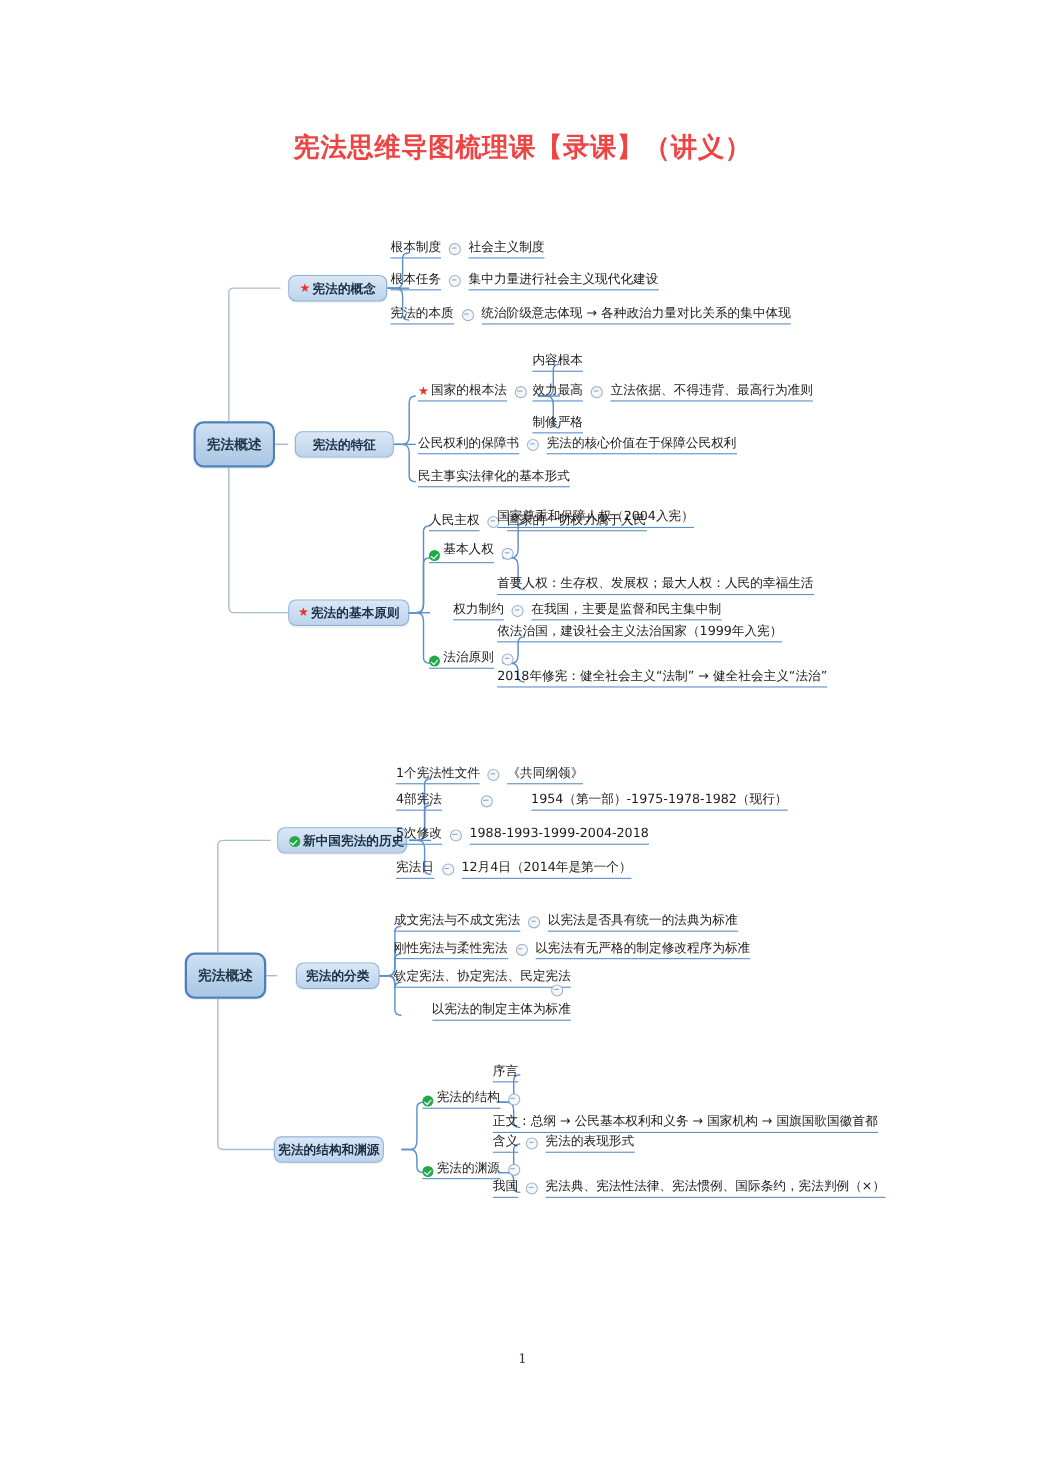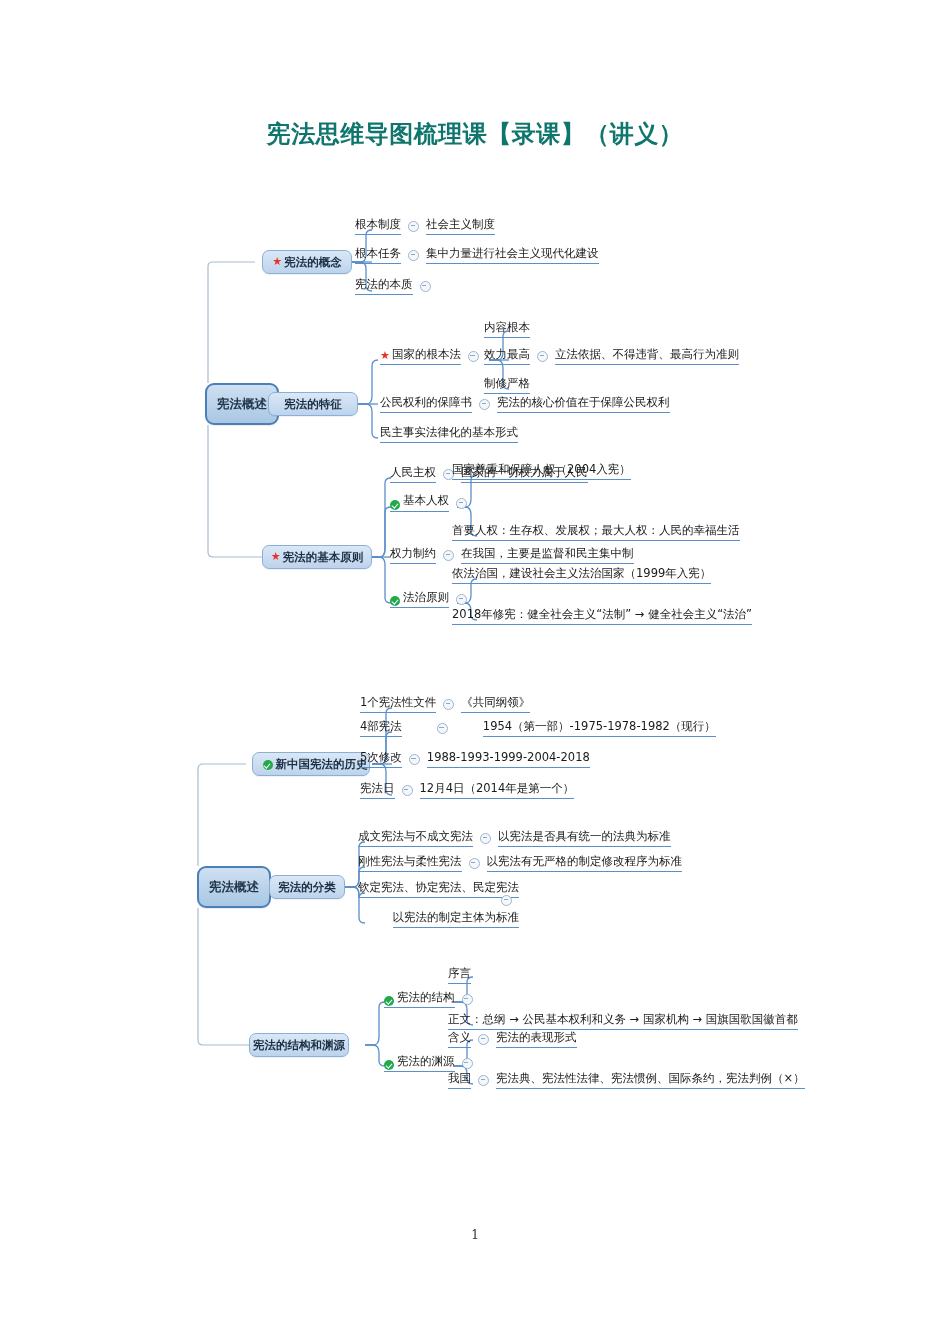"宪法思维导图梳理课【录课】（讲义）" .doc-title { color: #0f766e -> #ef4444 }
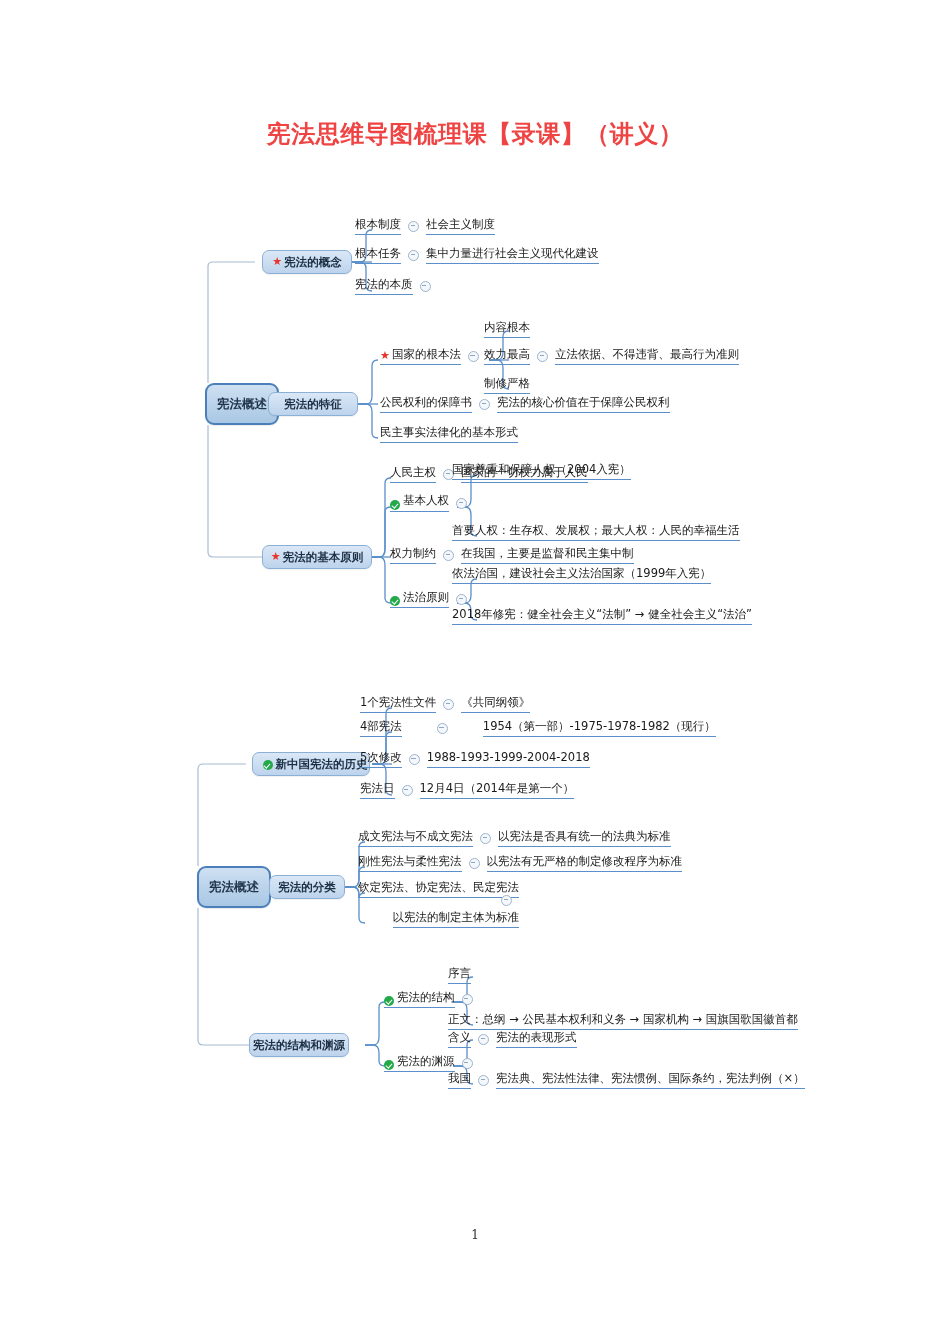"统治阶级意志体现 → 各种政治力量对比关系的集中体现" span.seg { html: none -> <span>统治阶级意志体现 → 各种政治力量对比关系的集中体现</span> }
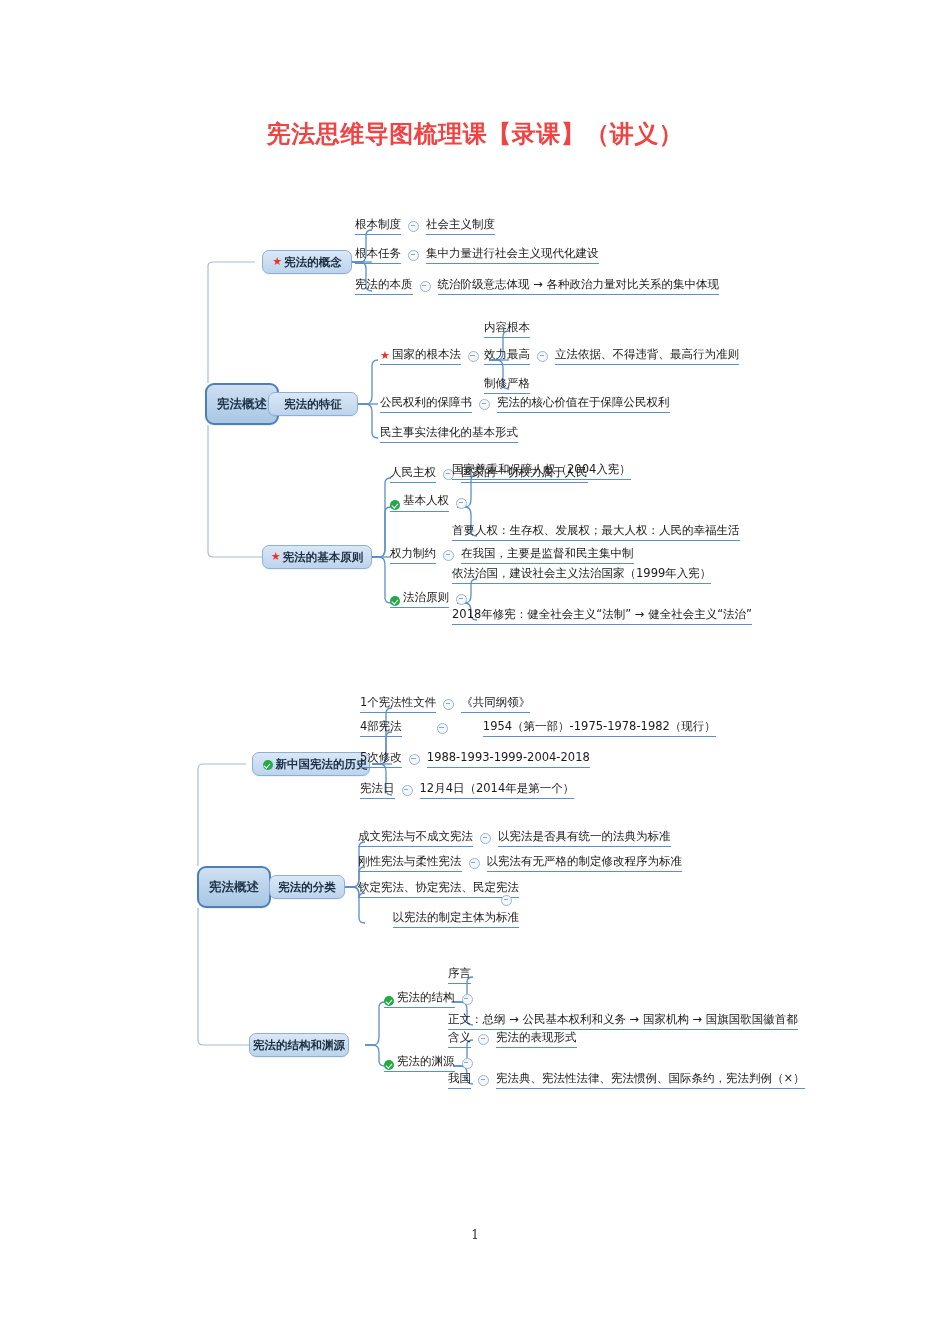"宪法概述" .node-root { margin-left: 29px -> none }
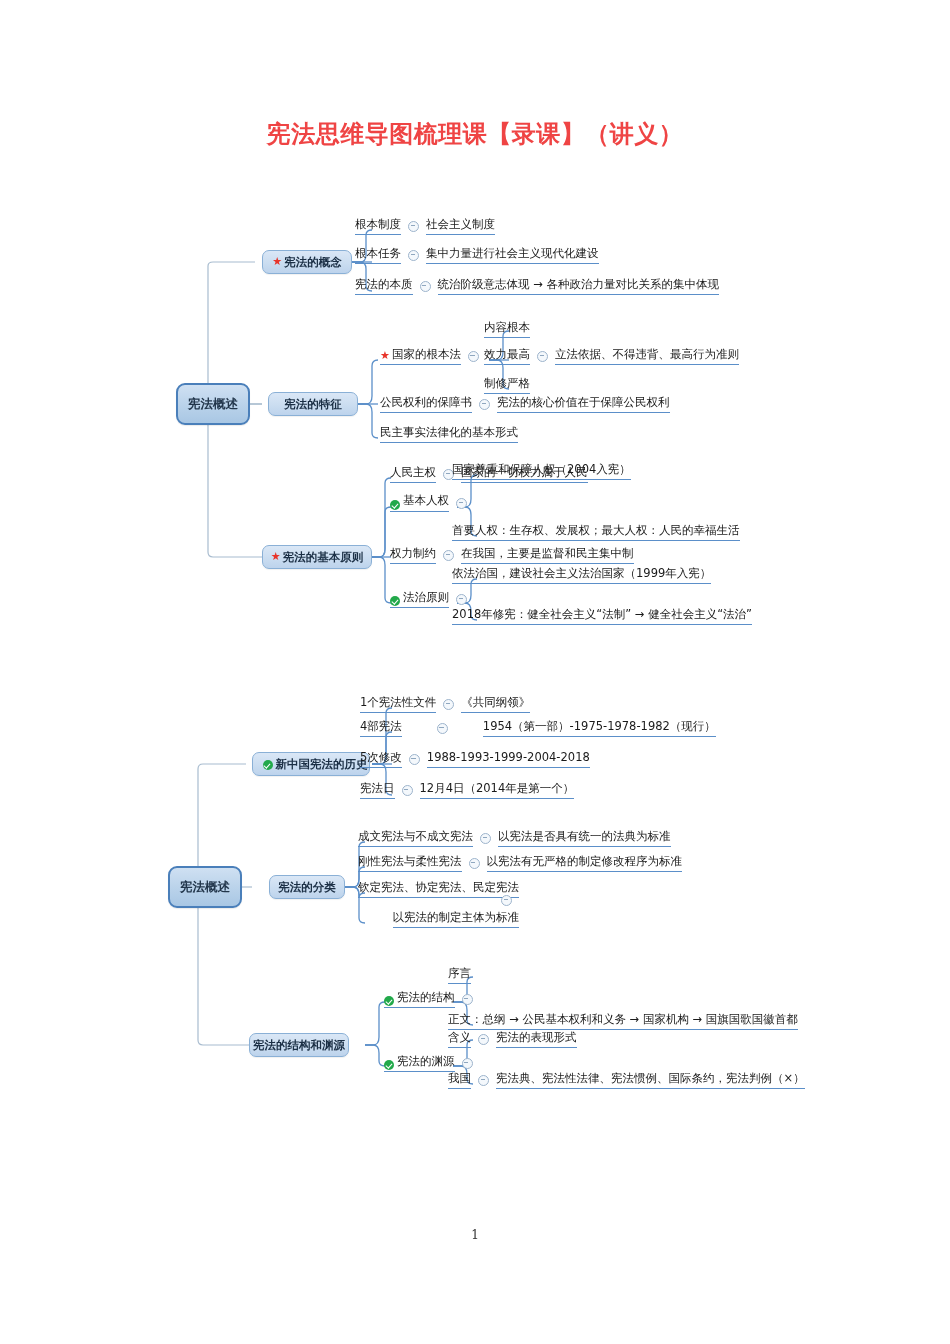"权力制约" div.row { left: 390px -> 412px }
